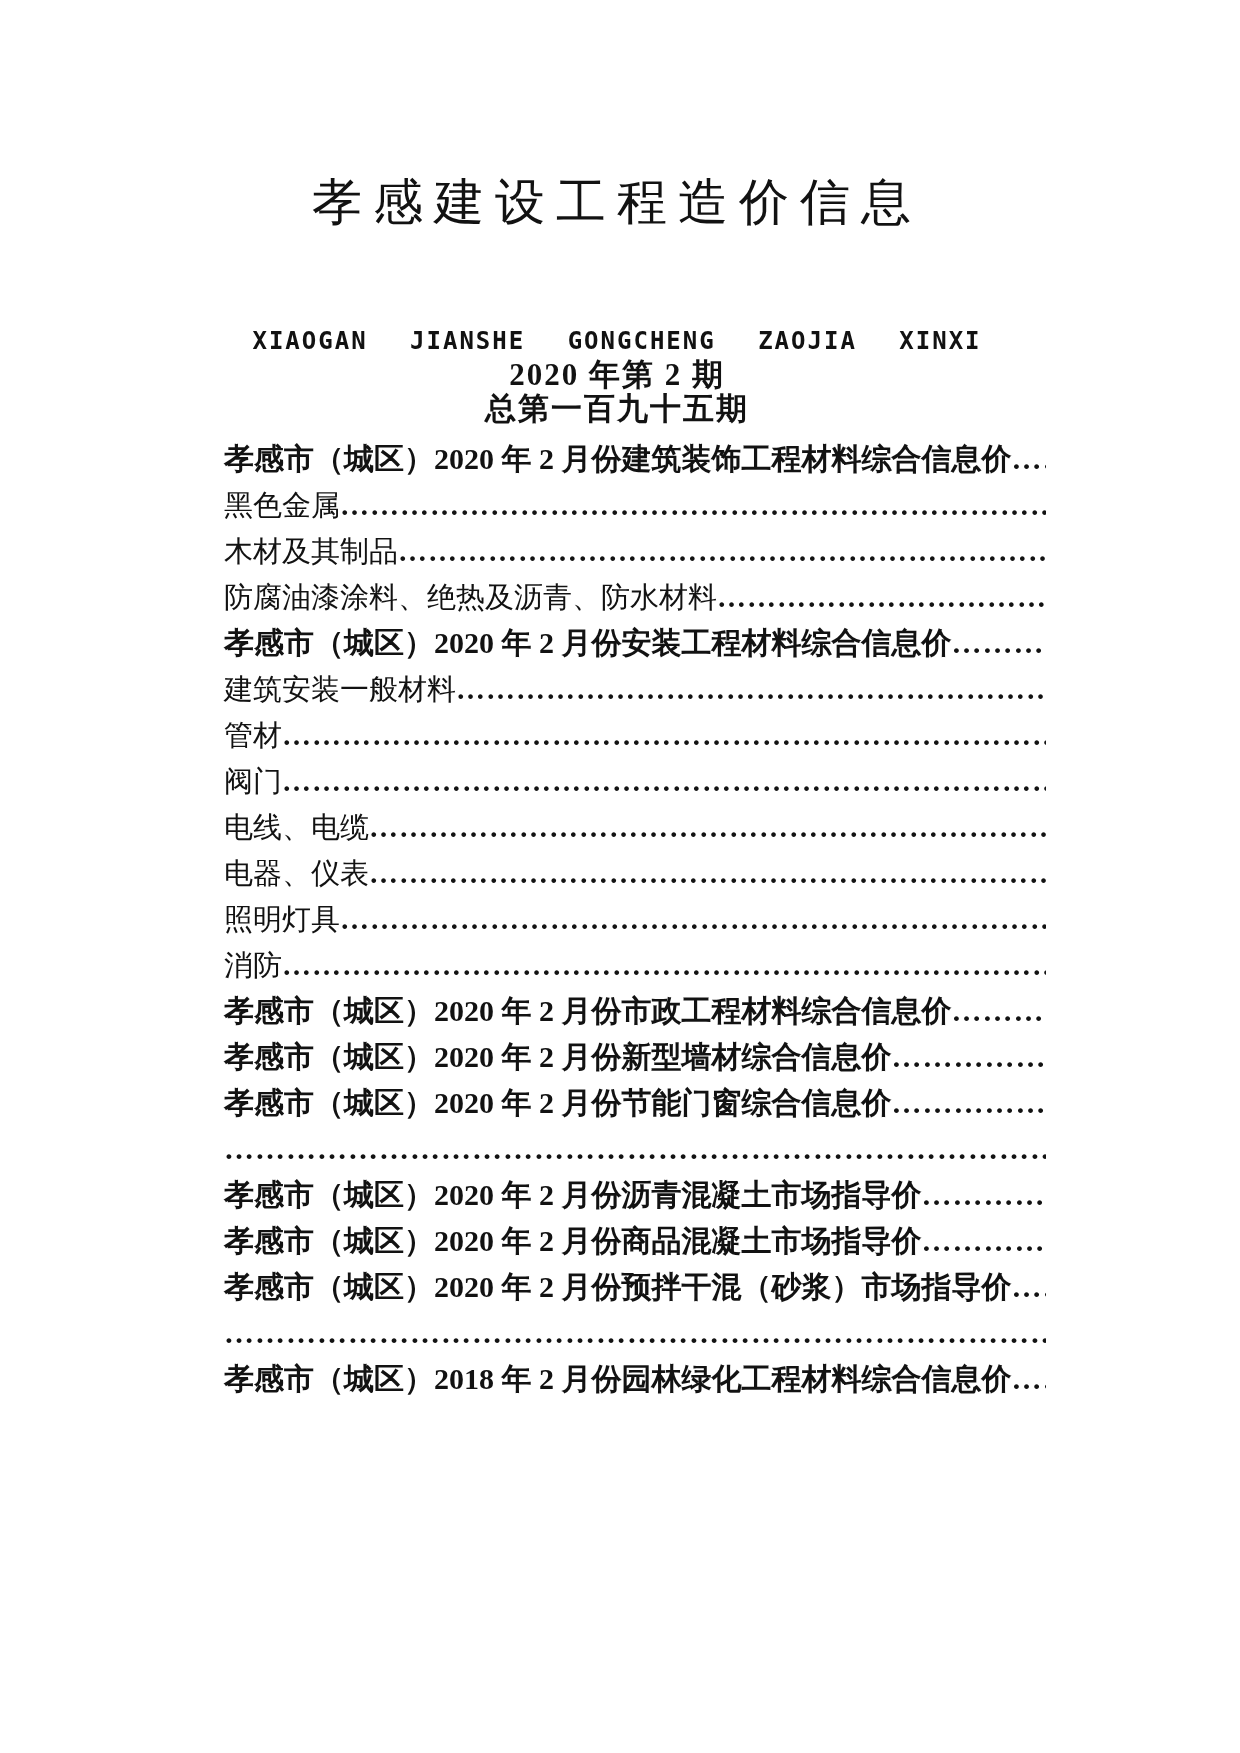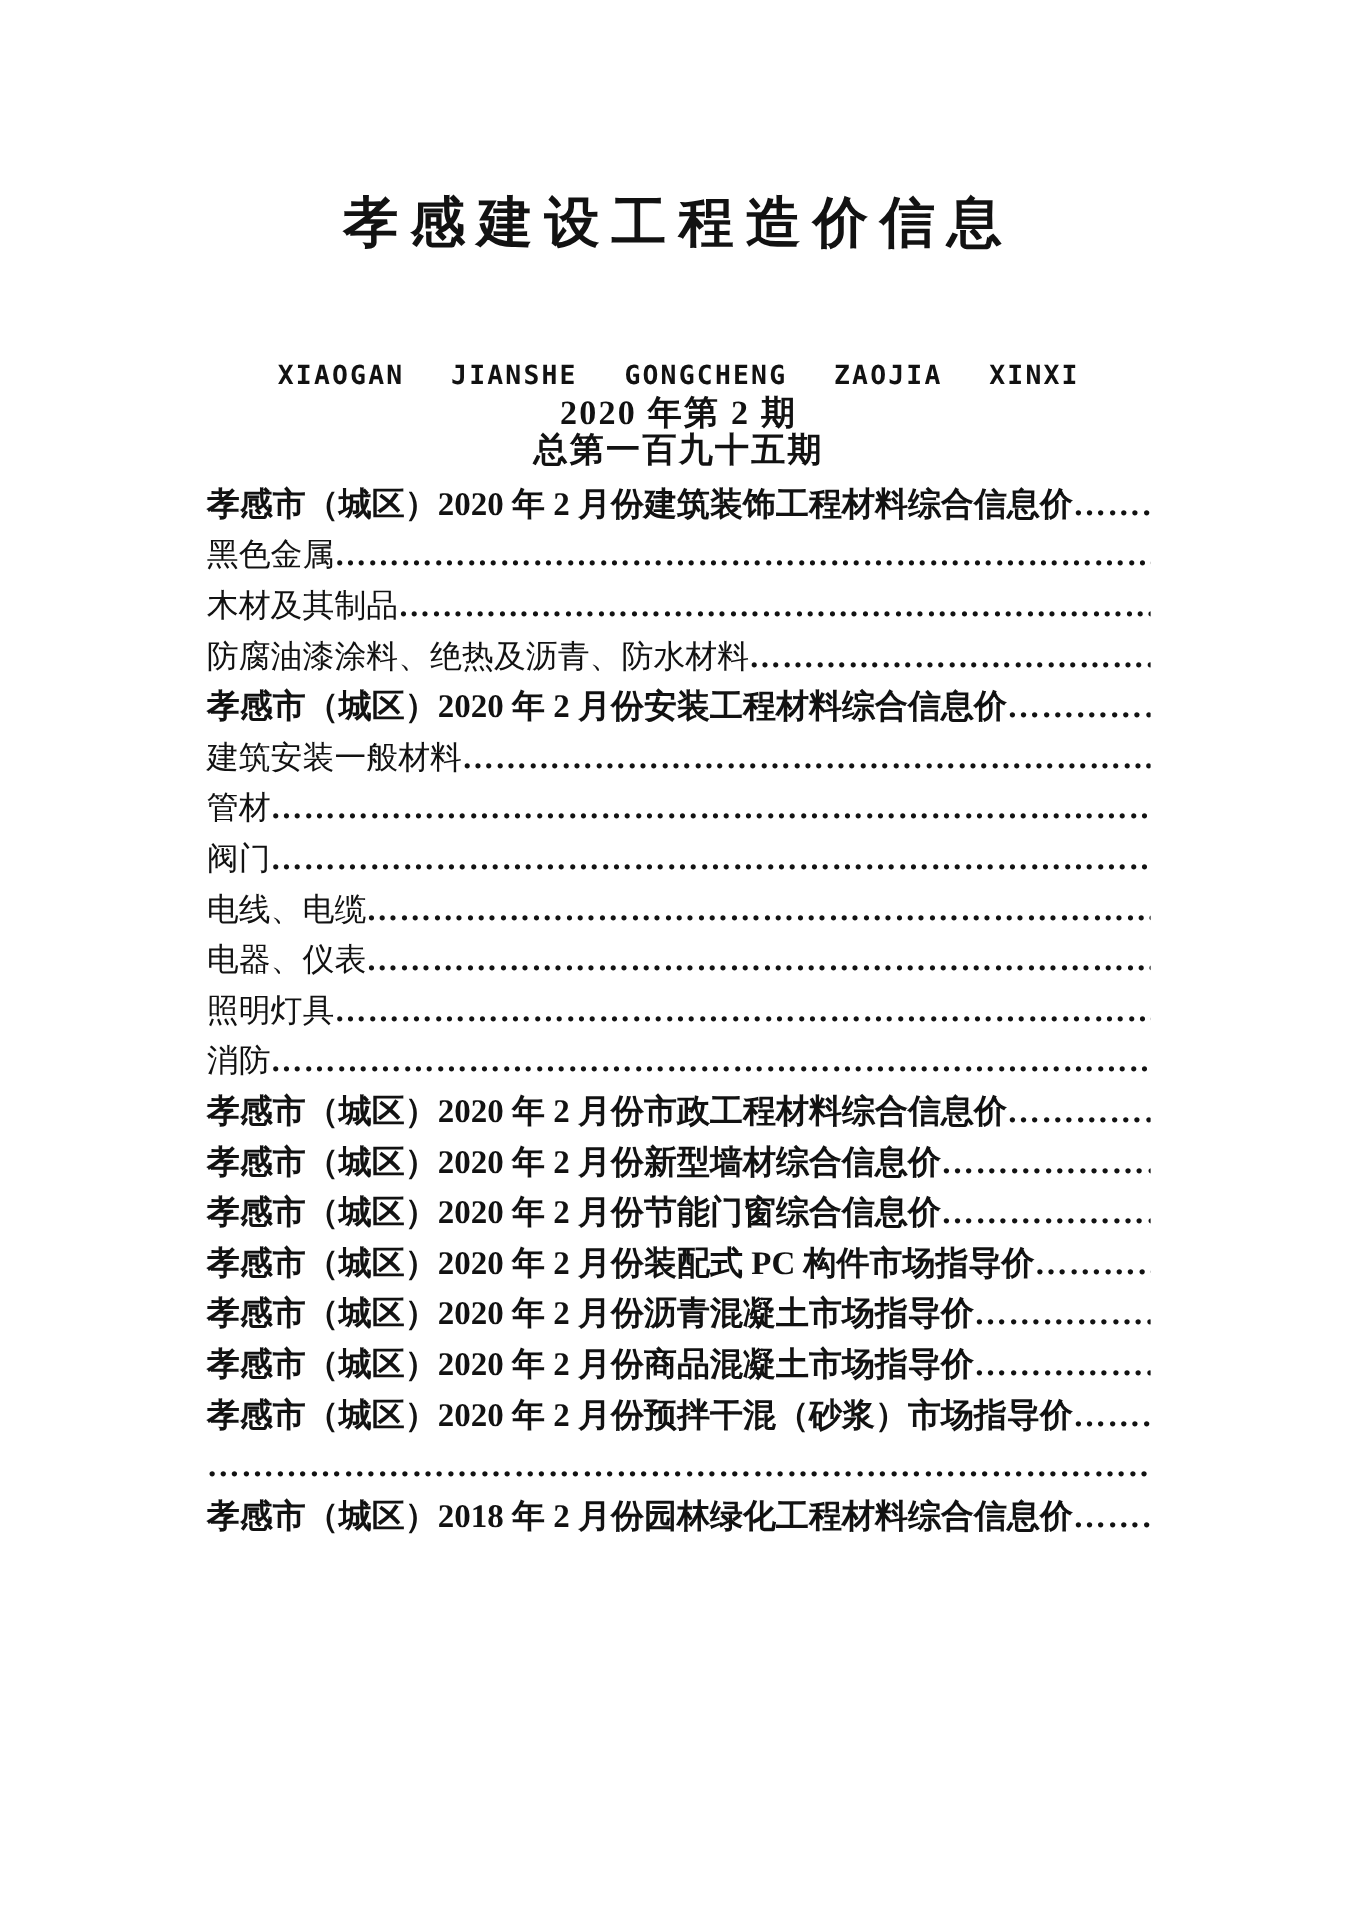"孝感建设工程造价信息" .title { font-weight: bold -> normal }
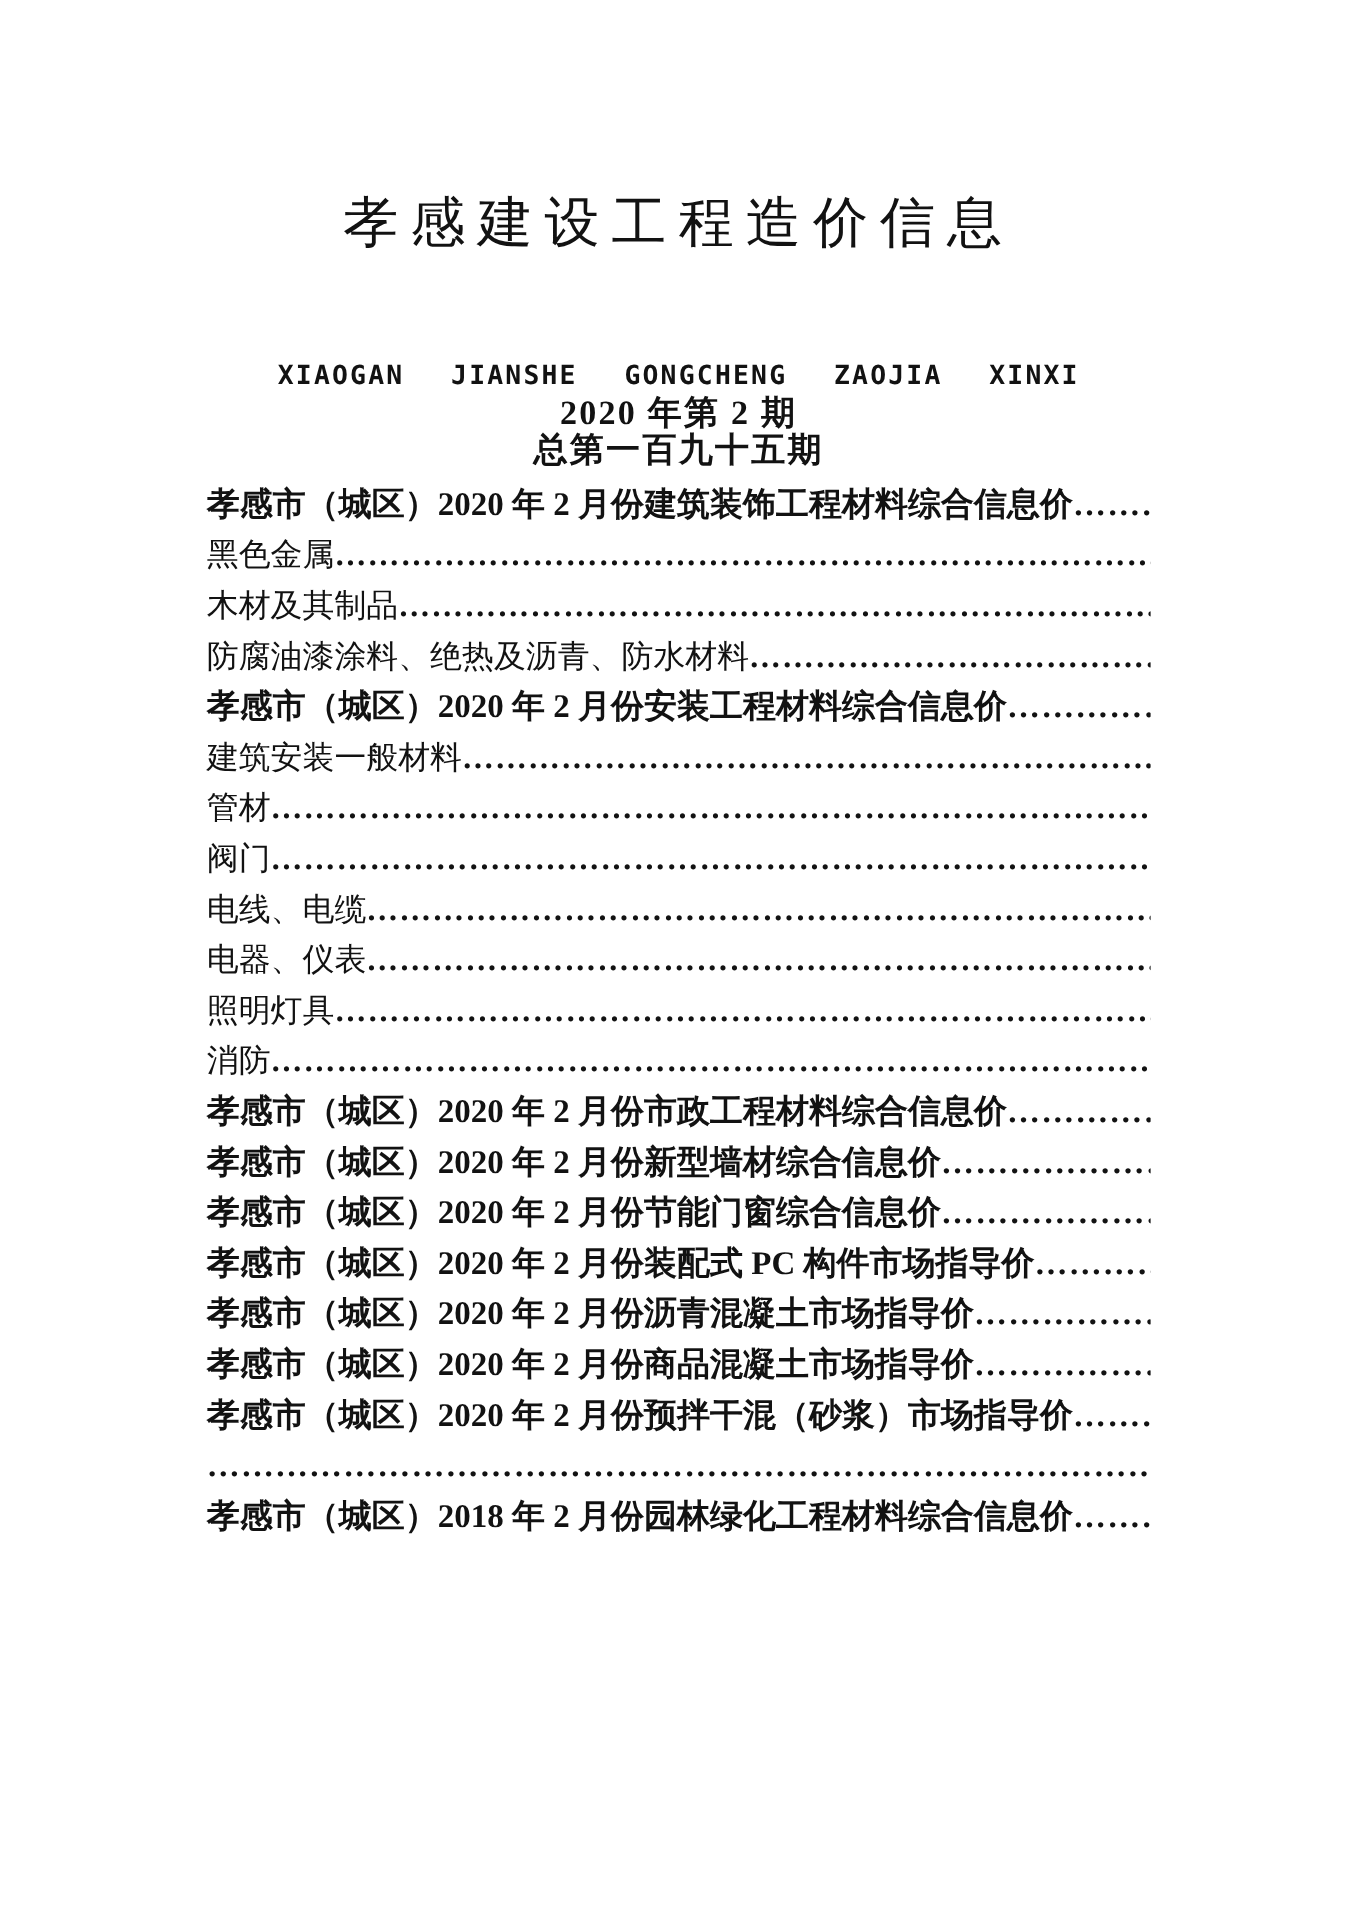"孝感市（城区）2020 年 2 月份建筑装饰工程材料综合信息价" .toc-row { margin-left: none -> 36px }
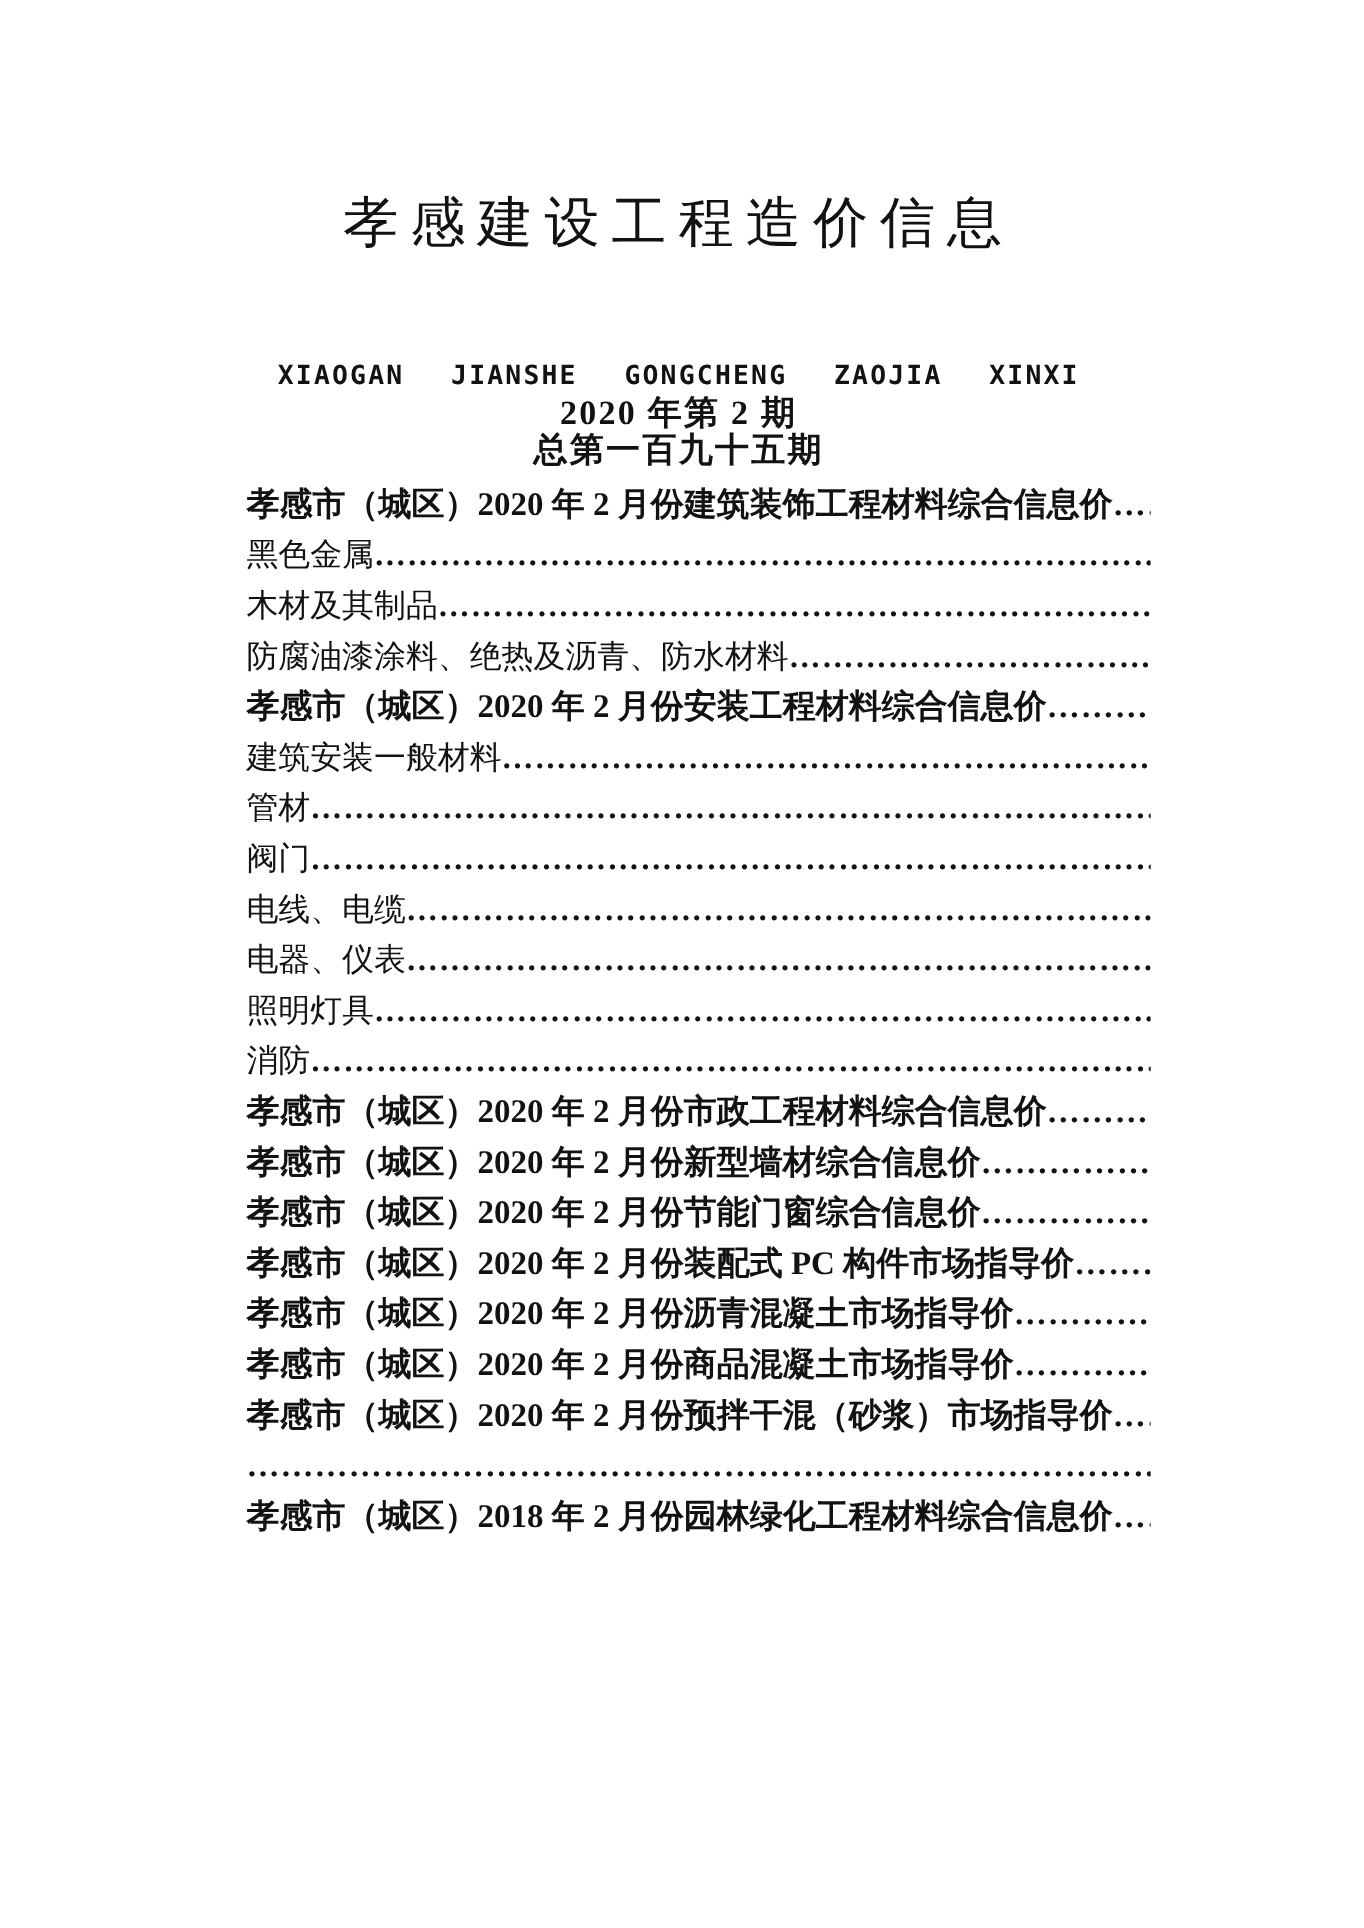"孝感市（城区）2020 年 2 月份装配式 PC" span.toc-label { html: <span>孝感市（城区）2020 年 2 月份装配式 PC 构件市场指导价</span> -> none }
